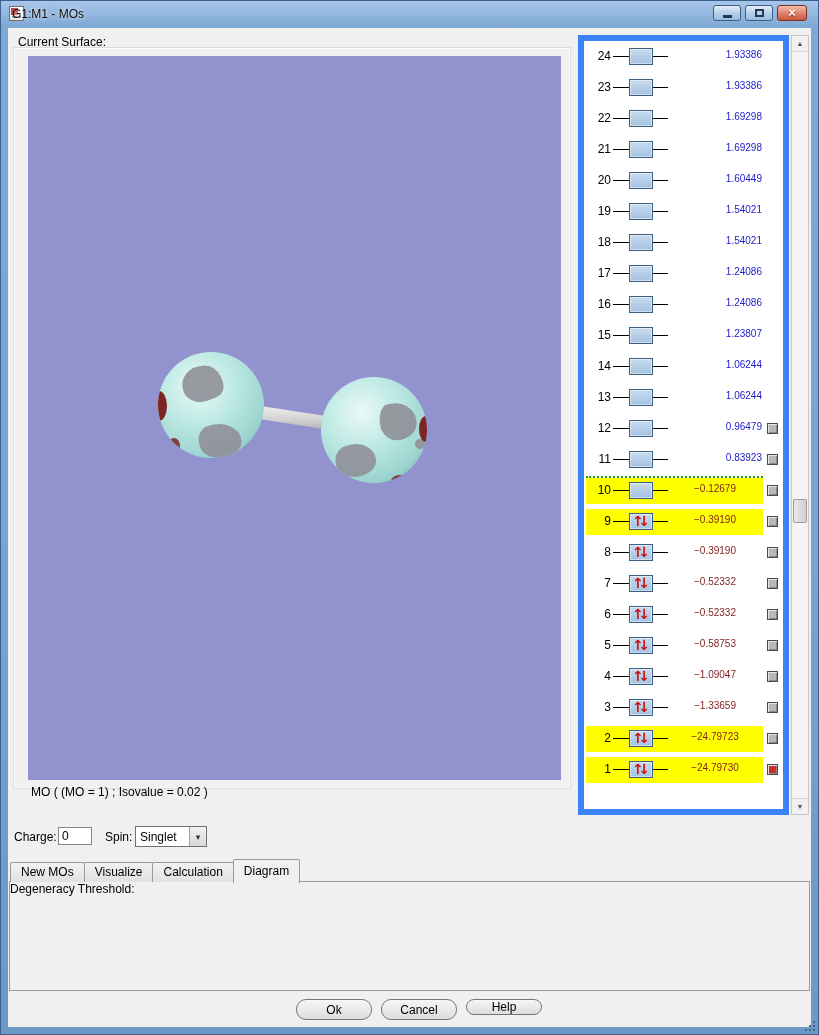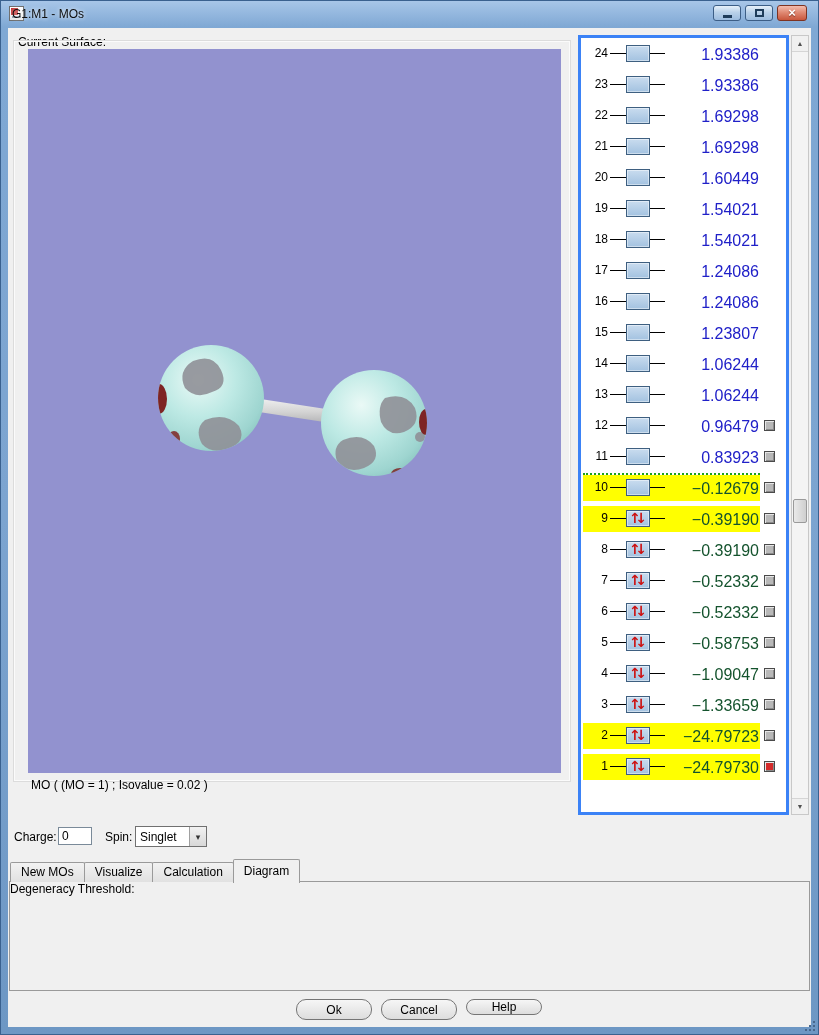"24" .mo-panel { border: 3px solid #3b82f6 -> 6px solid #3b82f6 }
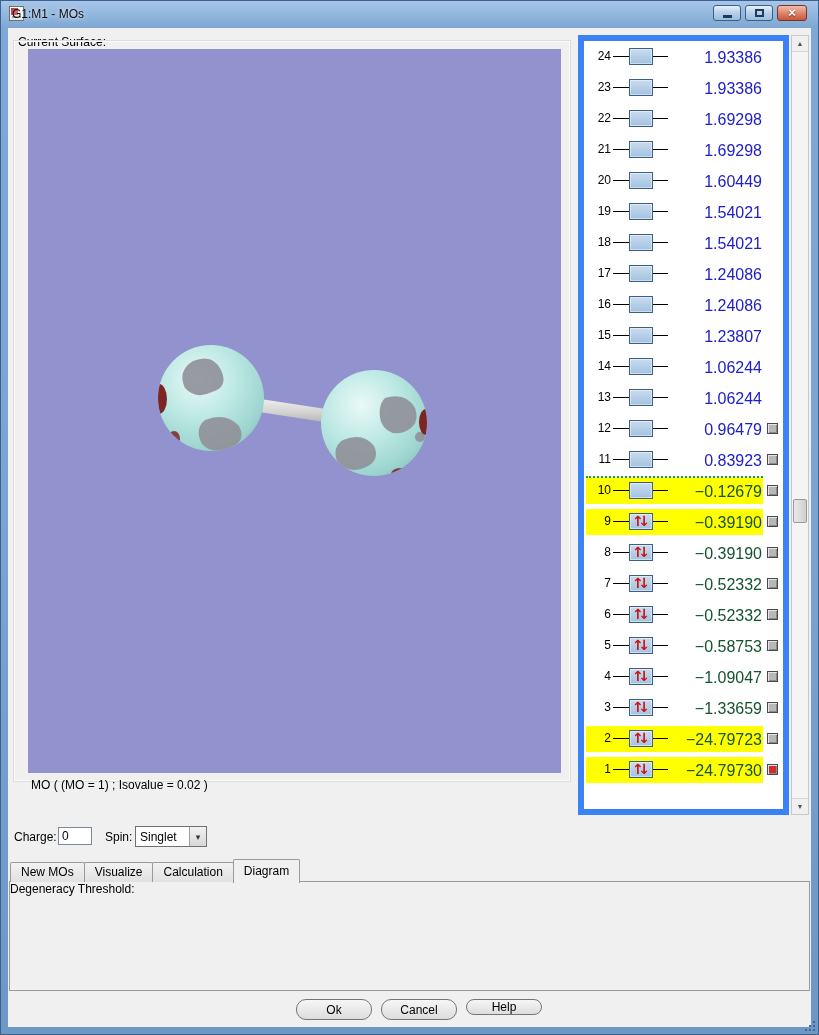"1.93386" .mo-energy { font-size: 16px -> 10px }
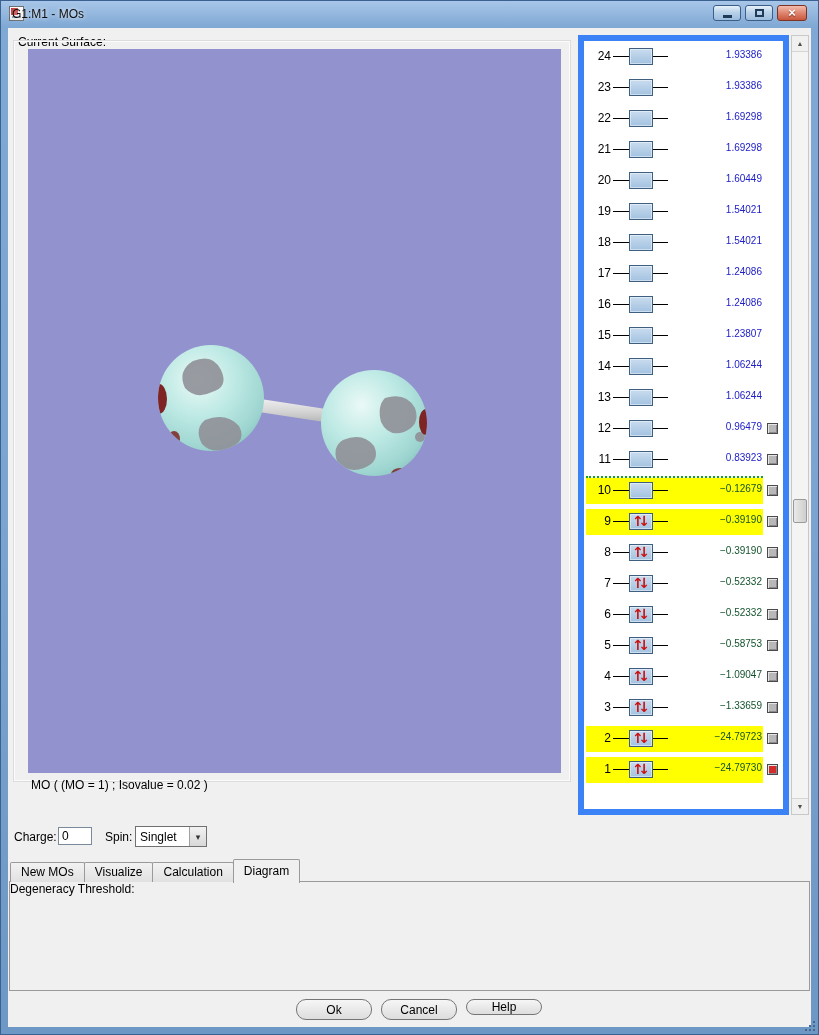"−0.12679" .mo-energy.neg { color: #14532d -> #7f1d1d; text-align: none -> center }
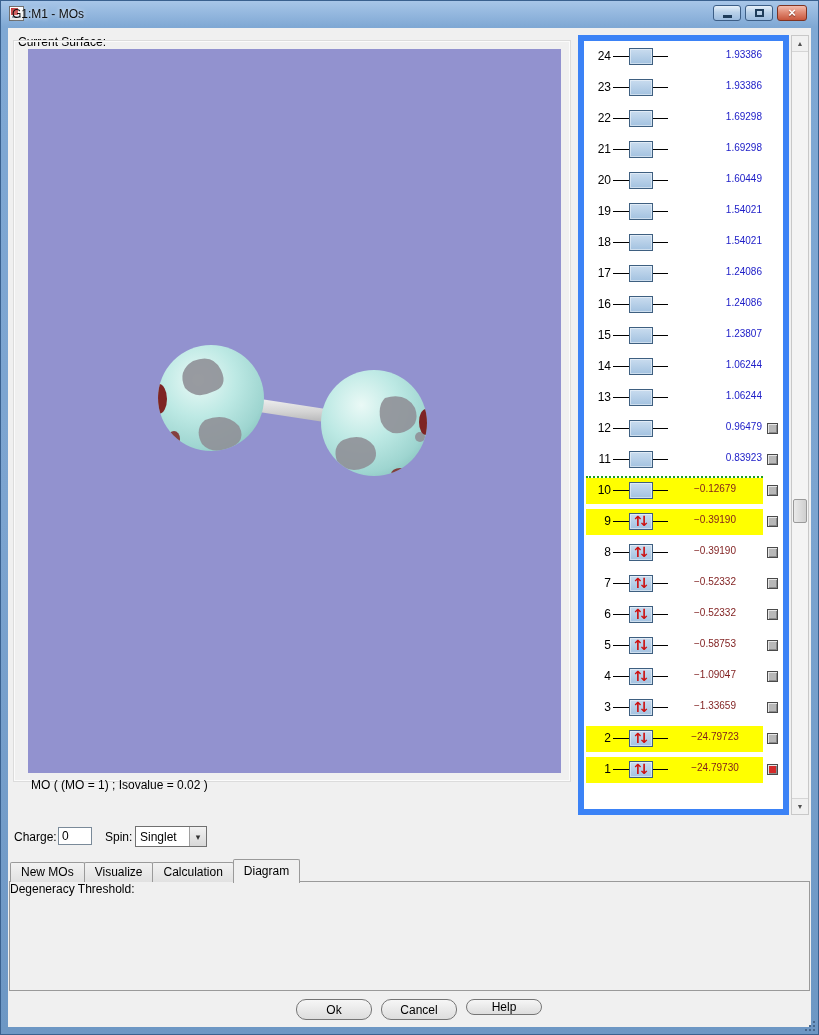"MO ( (MO = 1)" .groupbox { top: 12px -> 19px }
